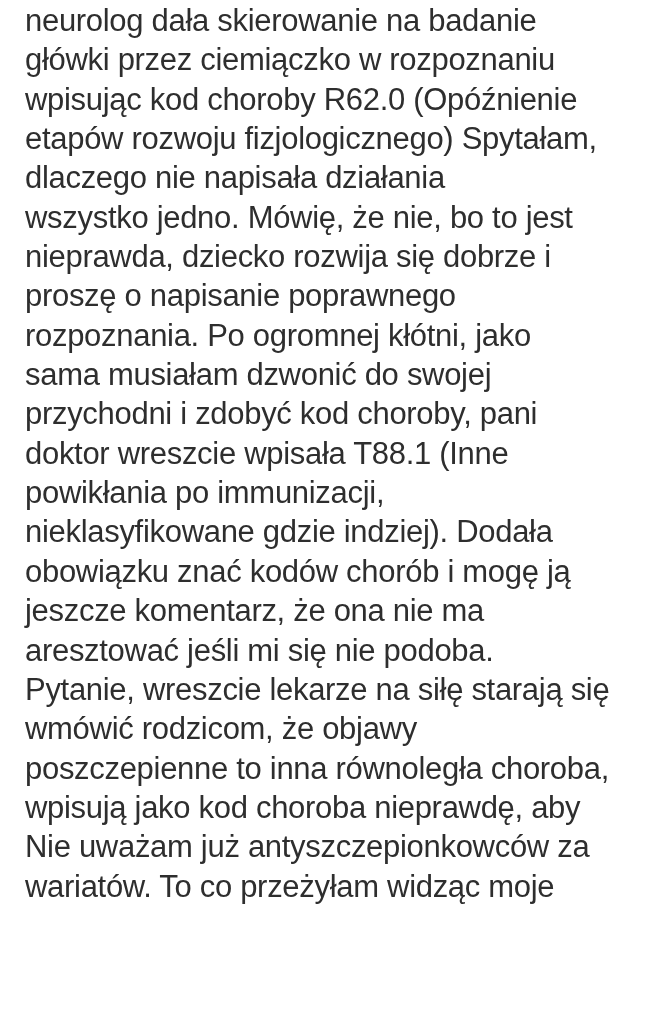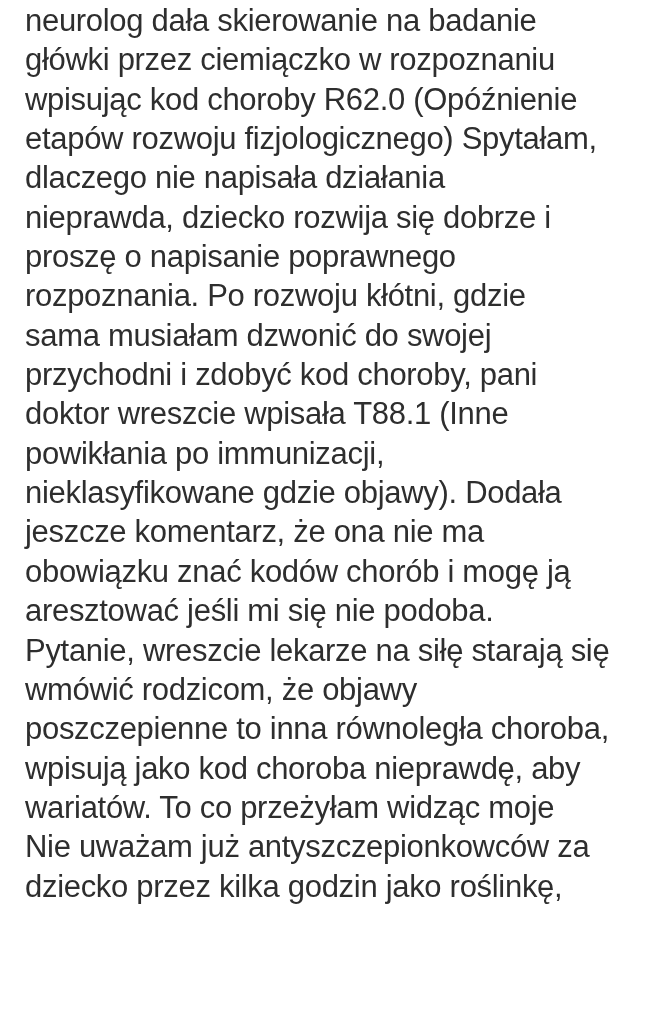"wszystko jedno. Mówię, że nie," div.text-line { html: none -> <div>wszystko jedno. Mówię, że nie, bo to jest</div> }
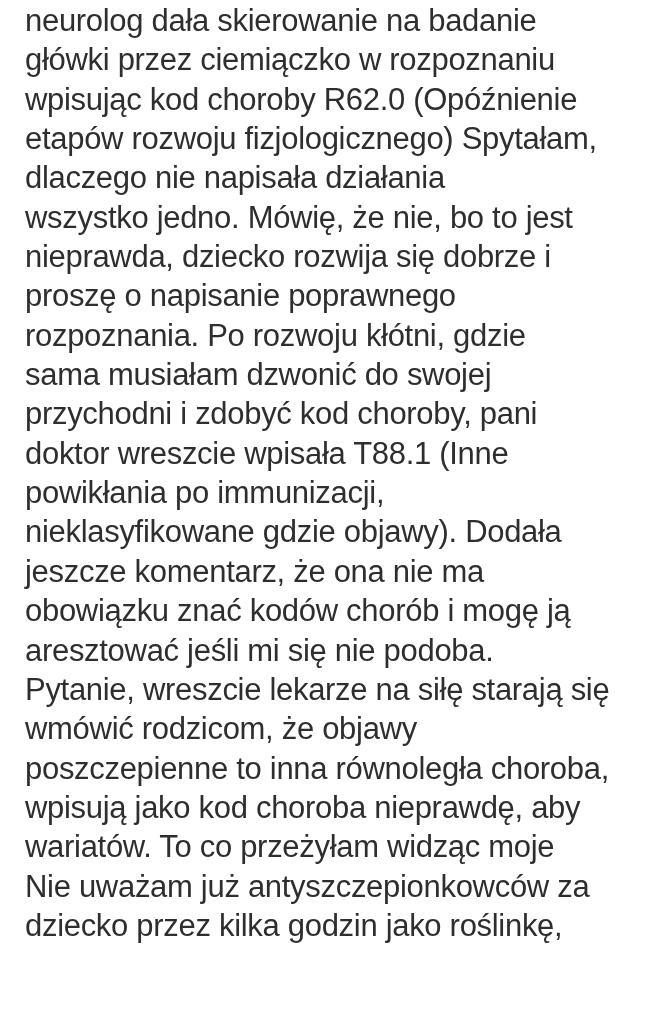"rozpoznania. Po rozwoju kłótni, gdzie" div.text-line { text: rozwoju kłótni, gdzie -> ogromnej kłótni, jako }
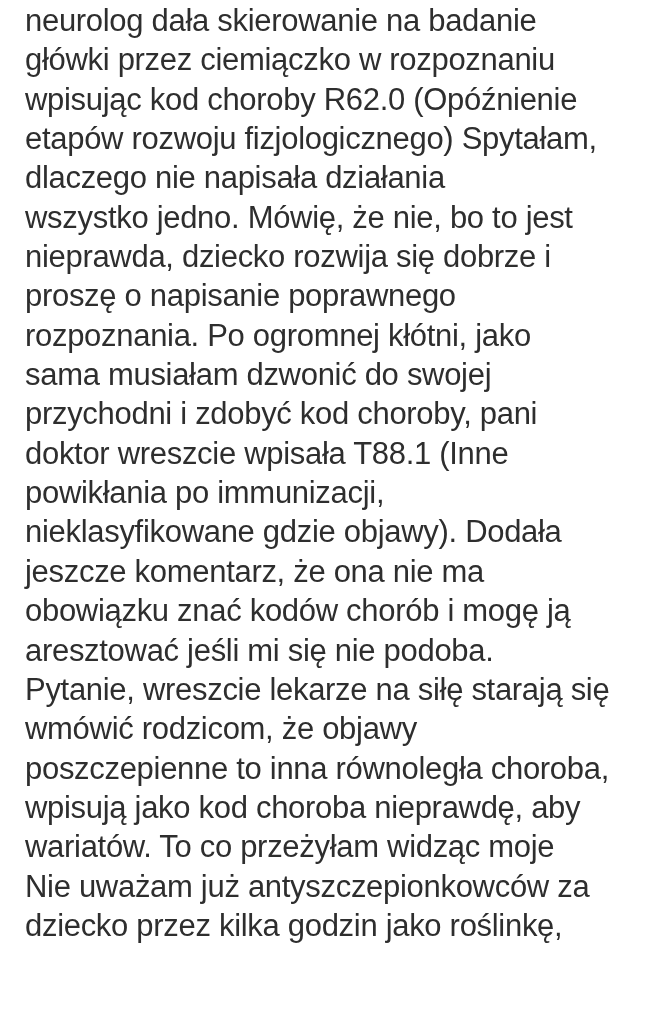"nieklasyfikowane gdzie objawy). Dodała" div.text-line { text: objawy -> indziej }
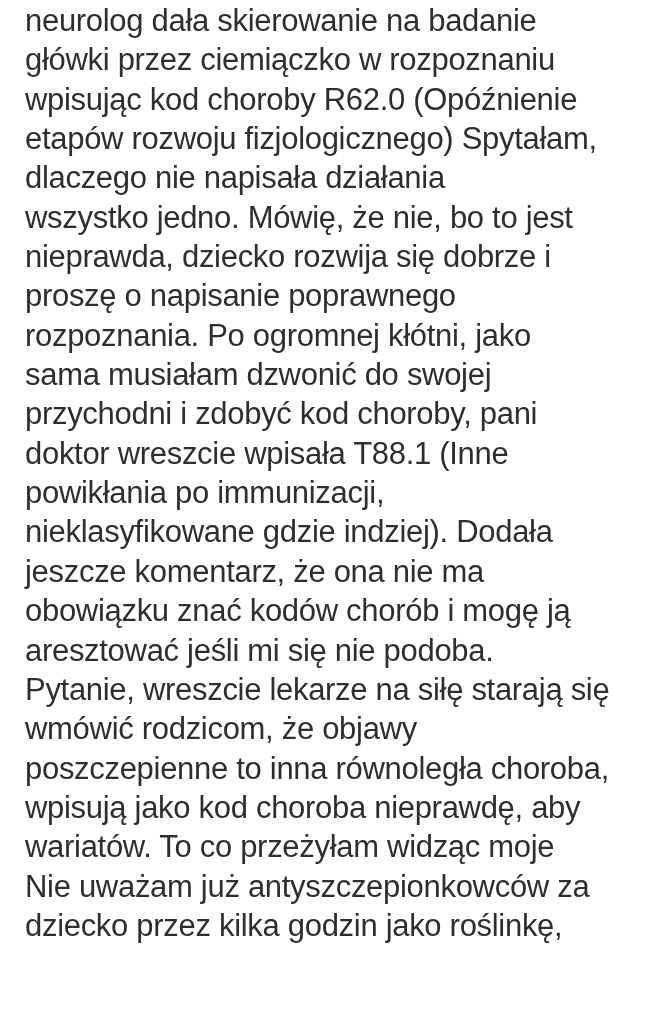"jeszcze komentarz, że ona nie" div.text-line { order: before "obowiązku znać kodów chorób i" -> after "obowiązku znać kodów chorób i" }
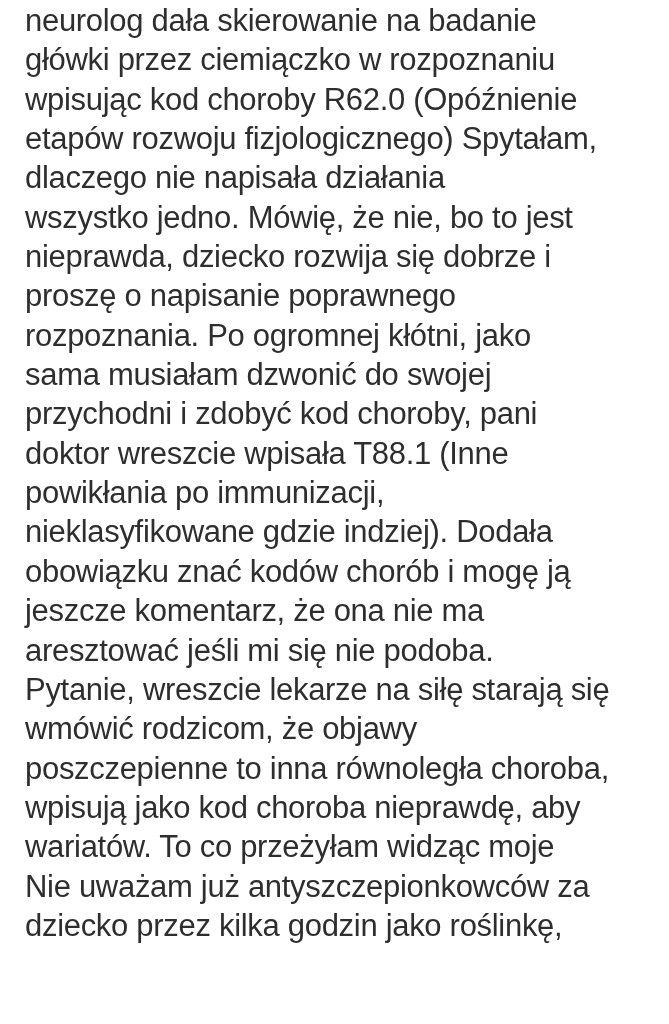"wariatów. To co przeżyłam widząc" div.text-line { order: before "Nie uważam już antyszczepionkowców za" -> after "Nie uważam już antyszczepionkowców za" }
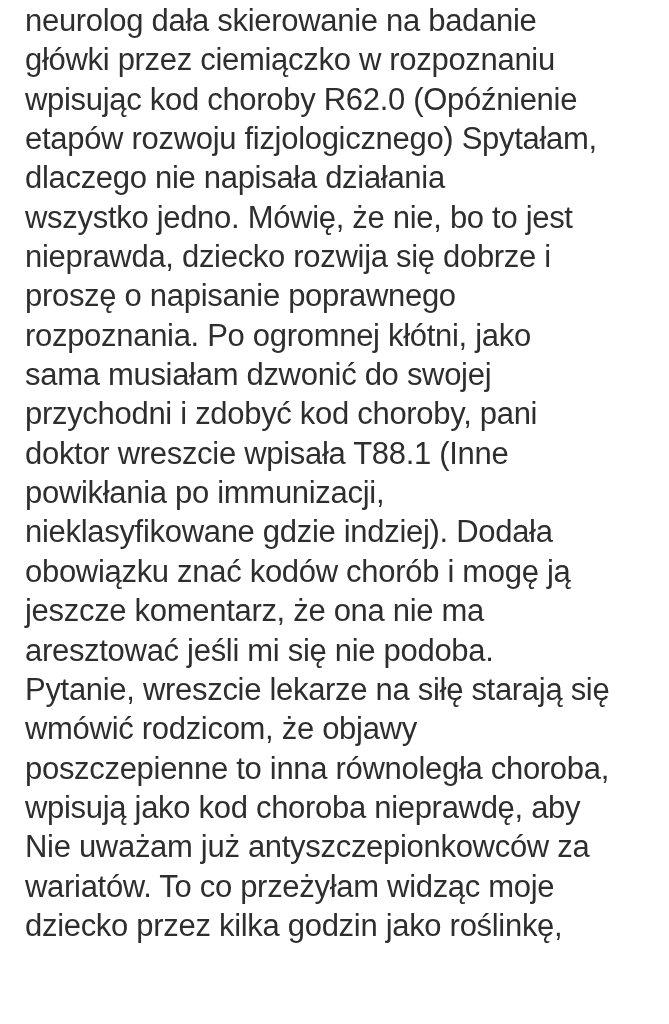"dziecko przez kilka godzin jako" div.text-line { html: <div>dziecko przez kilka godzin jako roślinkę,</div> -> none }
